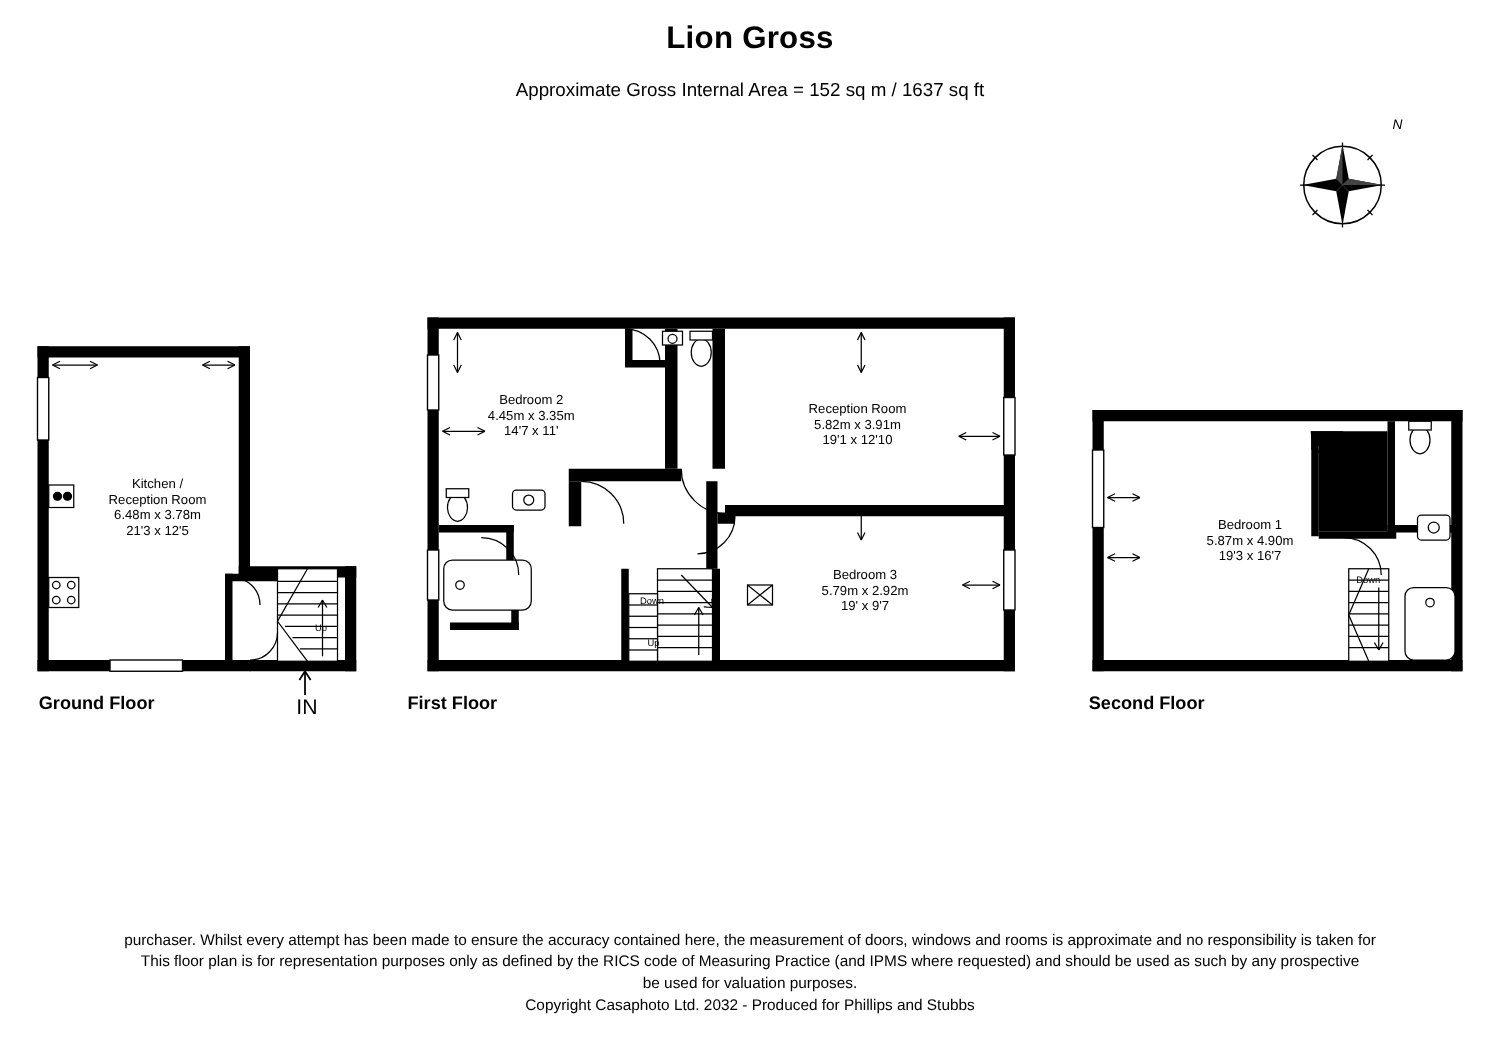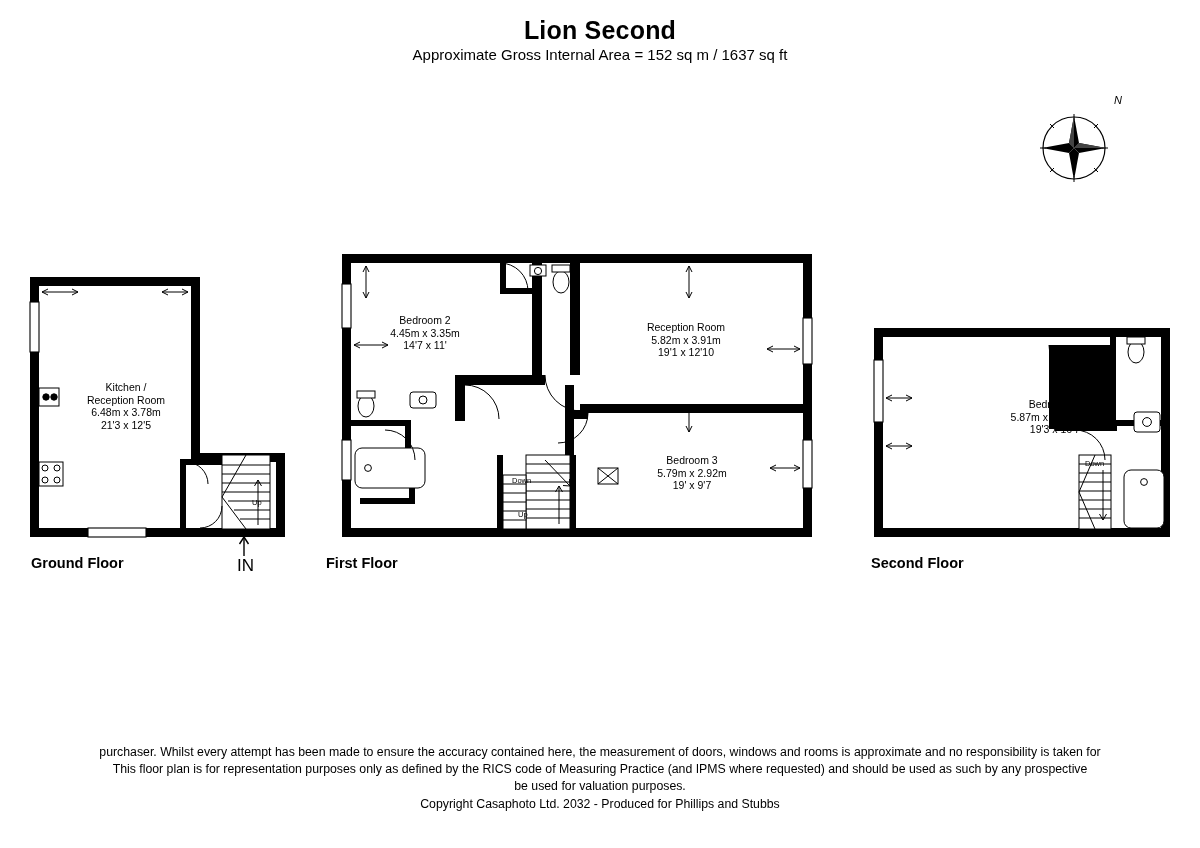"Lion Second" div.title { text: Second -> Gross }
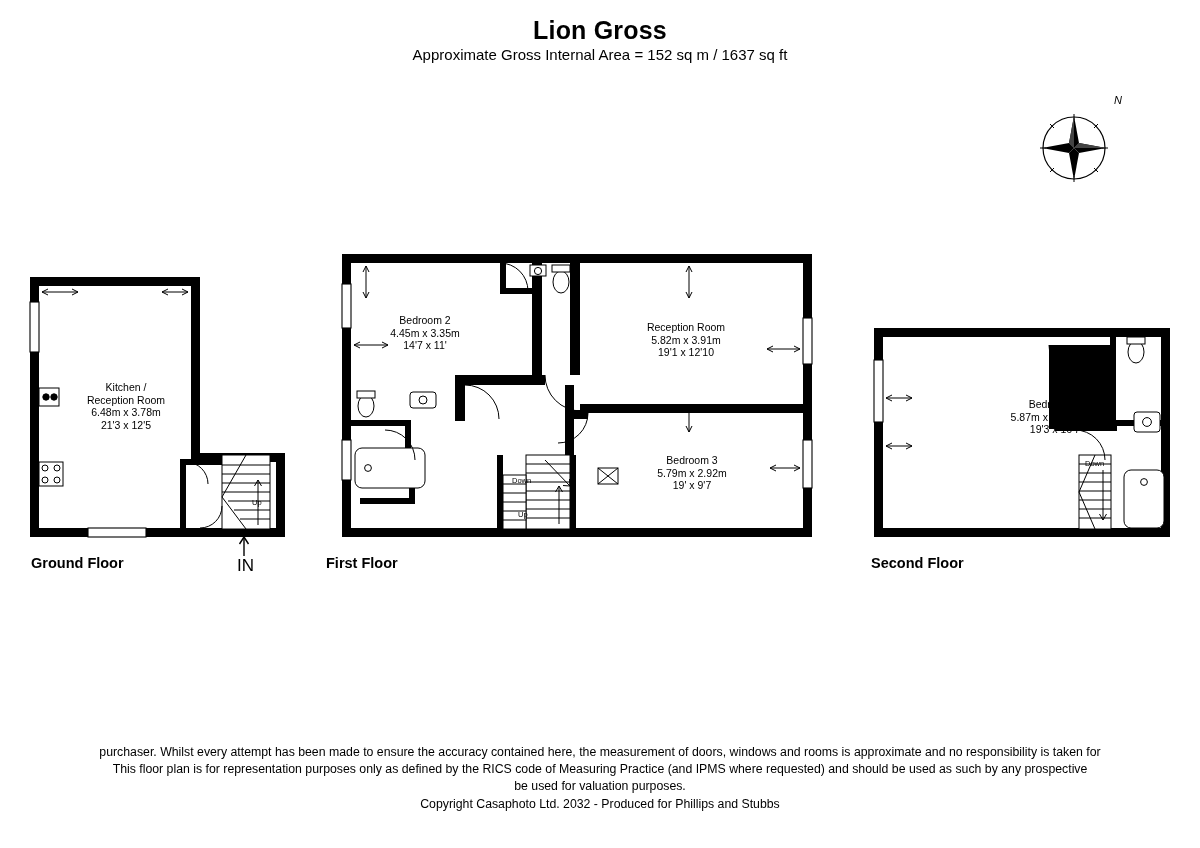"Approximate Gross Internal Area =" .subtitle { top: 46px -> 64px }
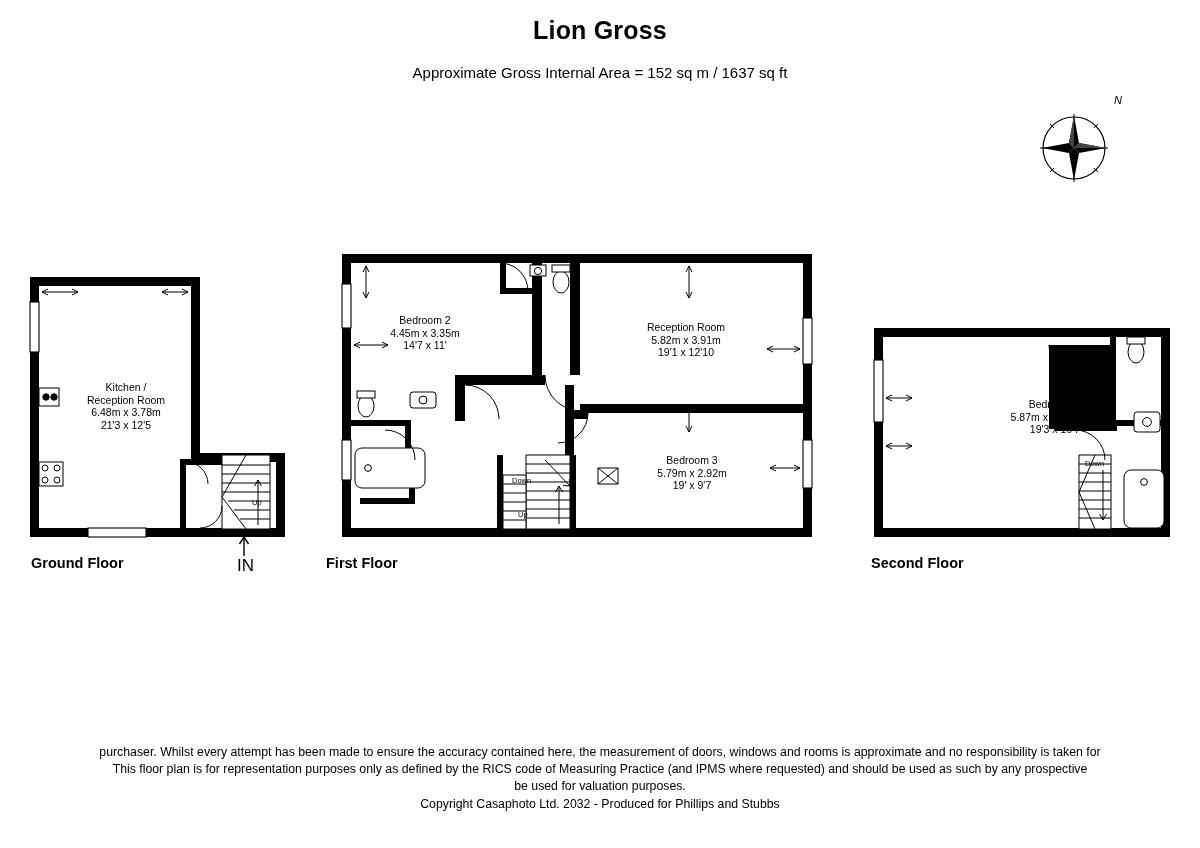"Bedroom 1" div.room-label { text-align: right -> none; top: 398px -> 414px }
